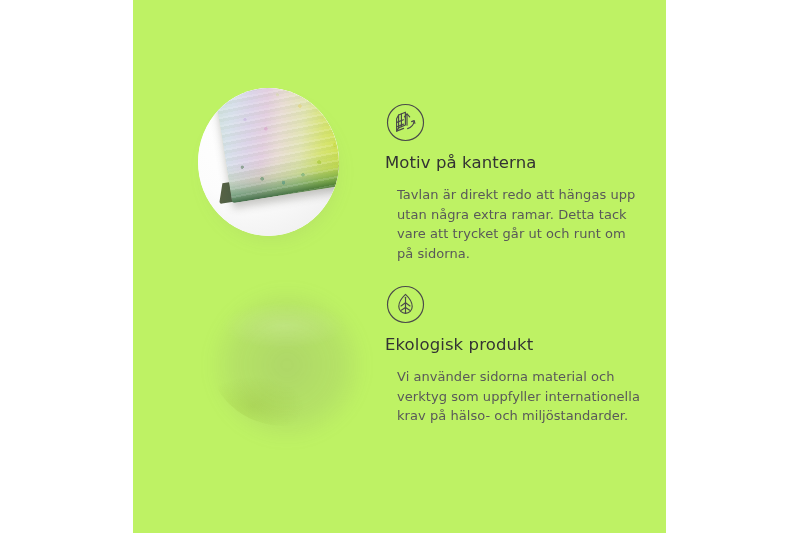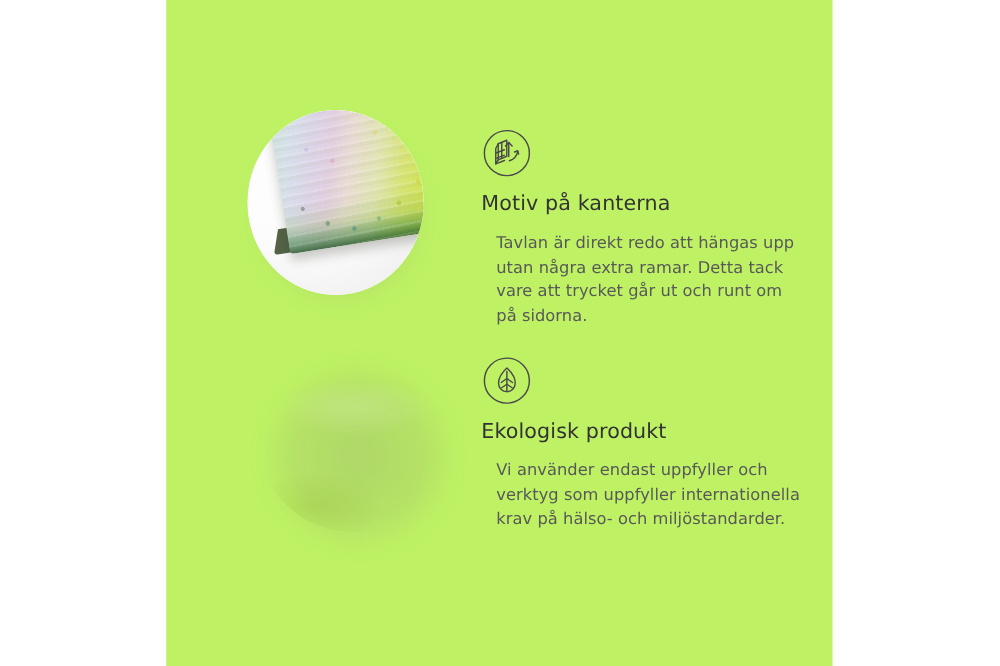"Vi använder endast uppfyller och" p.feature-body { text: endast uppfyller -> sidorna material }
